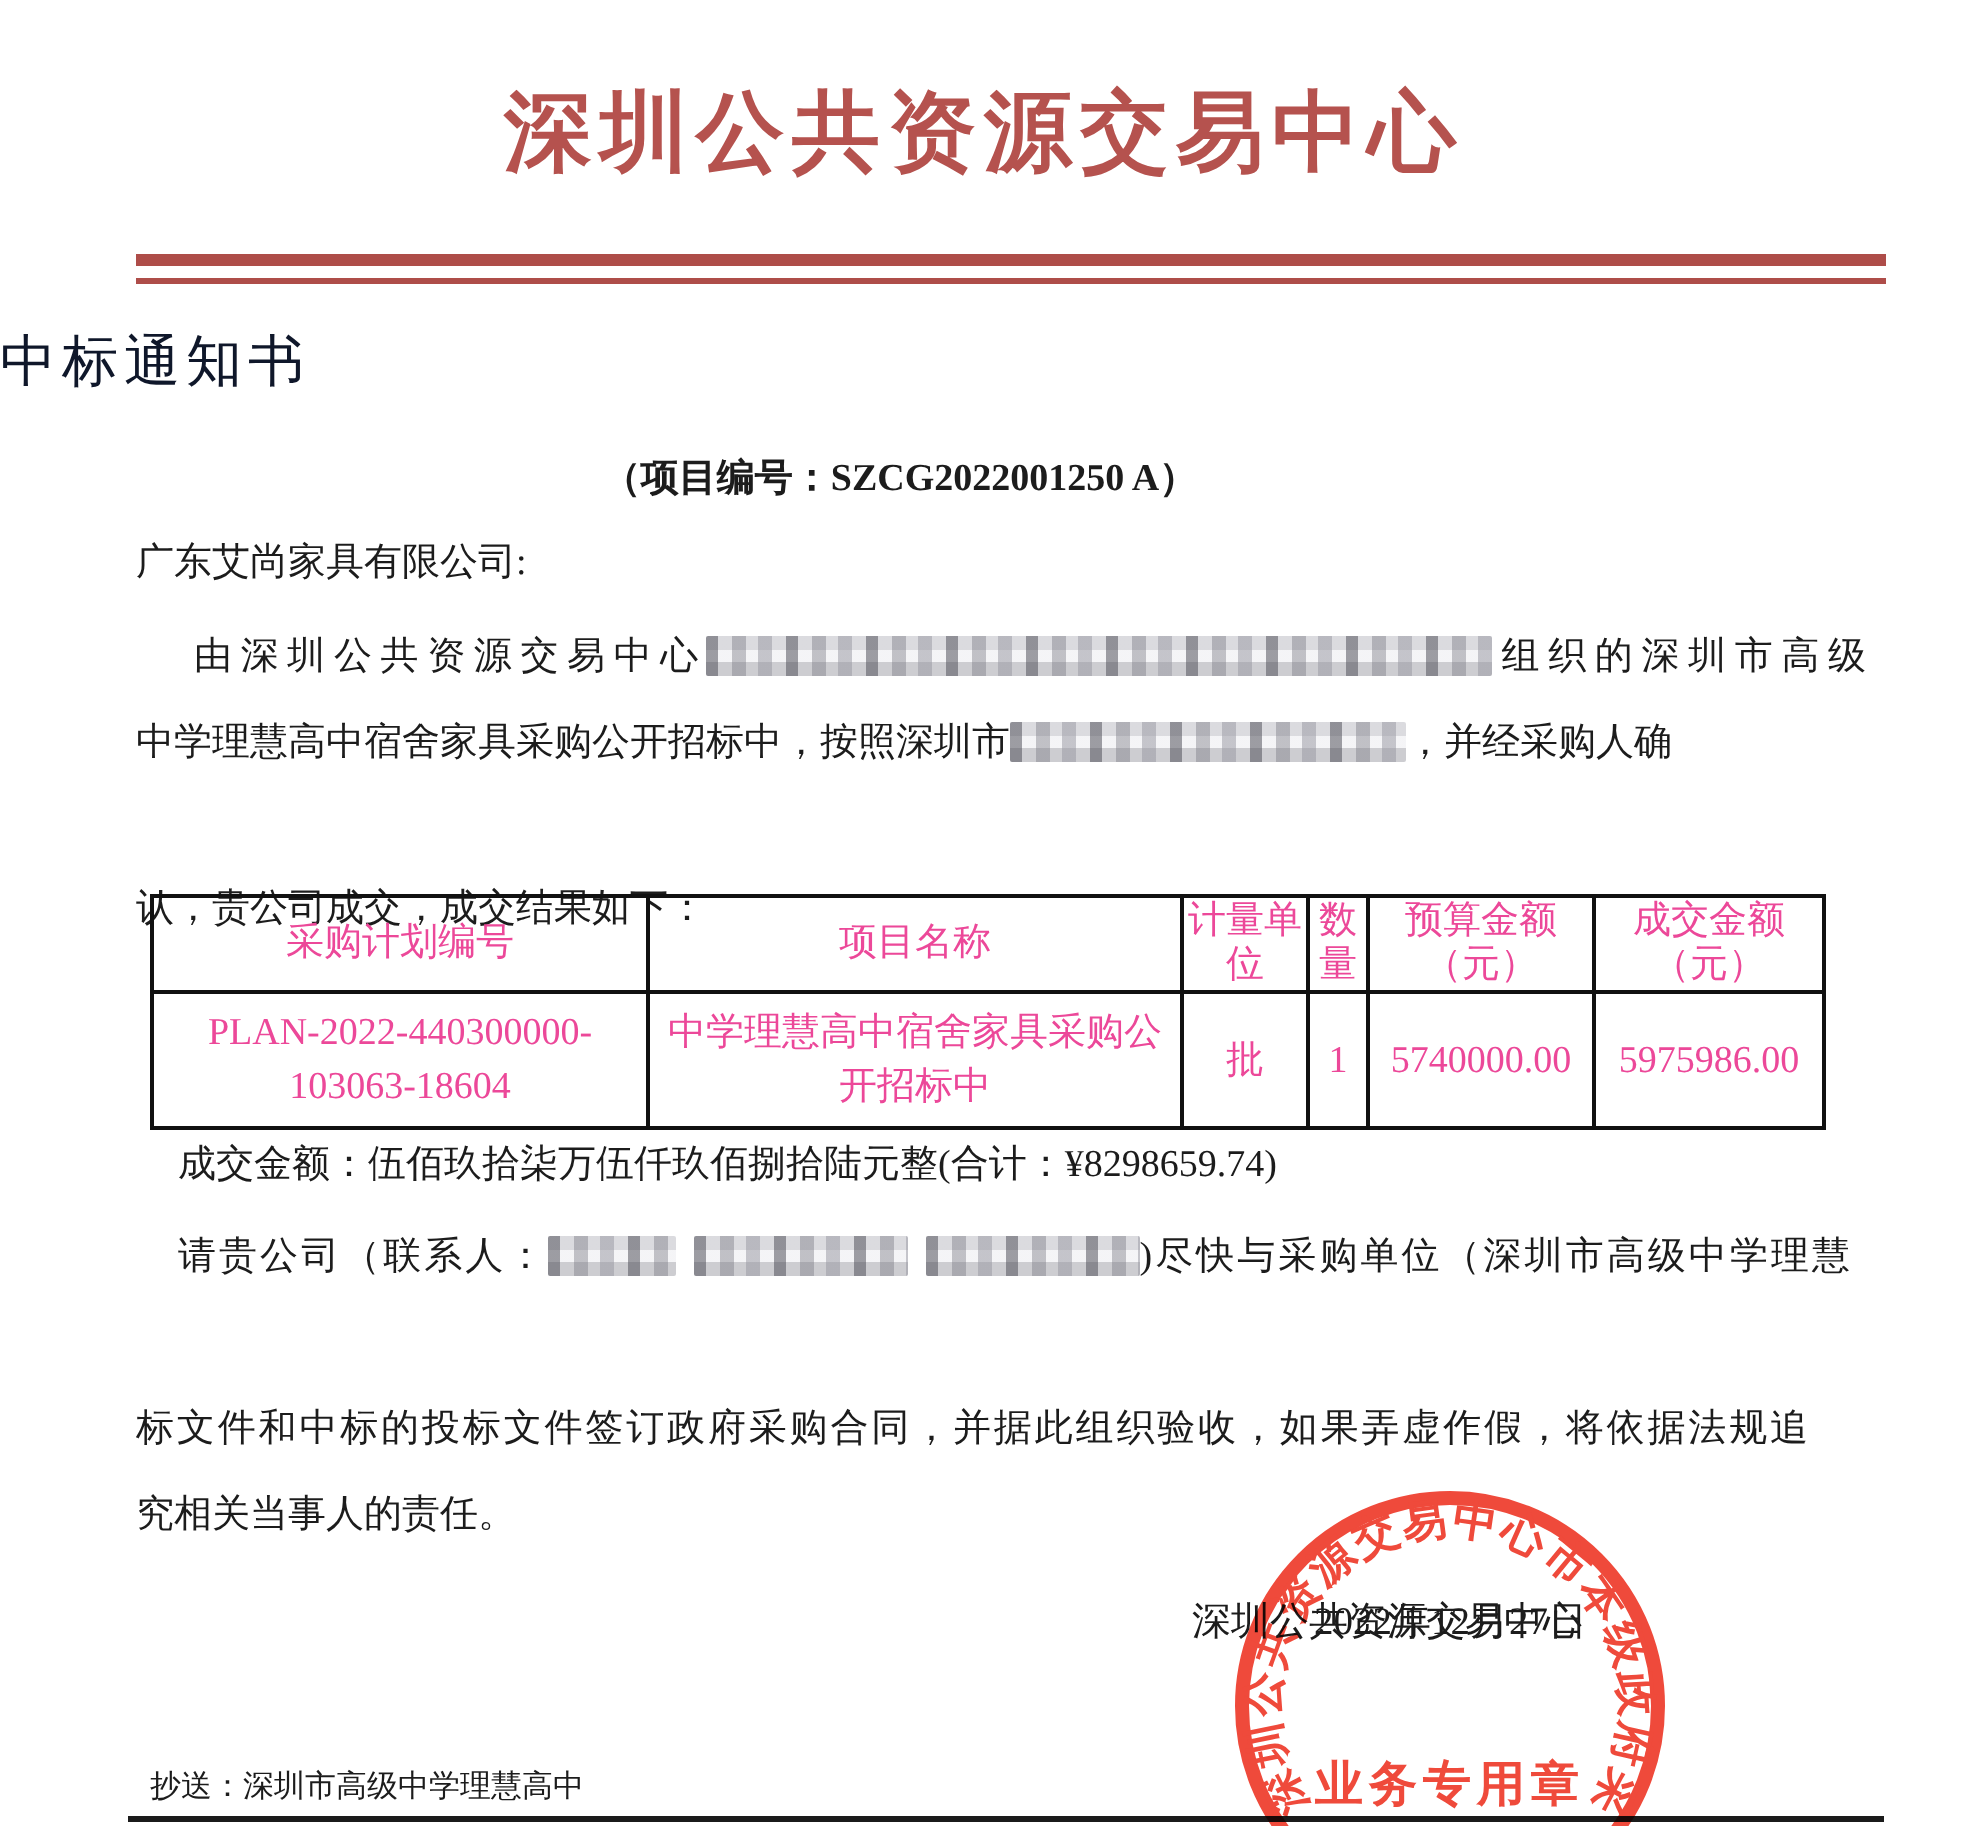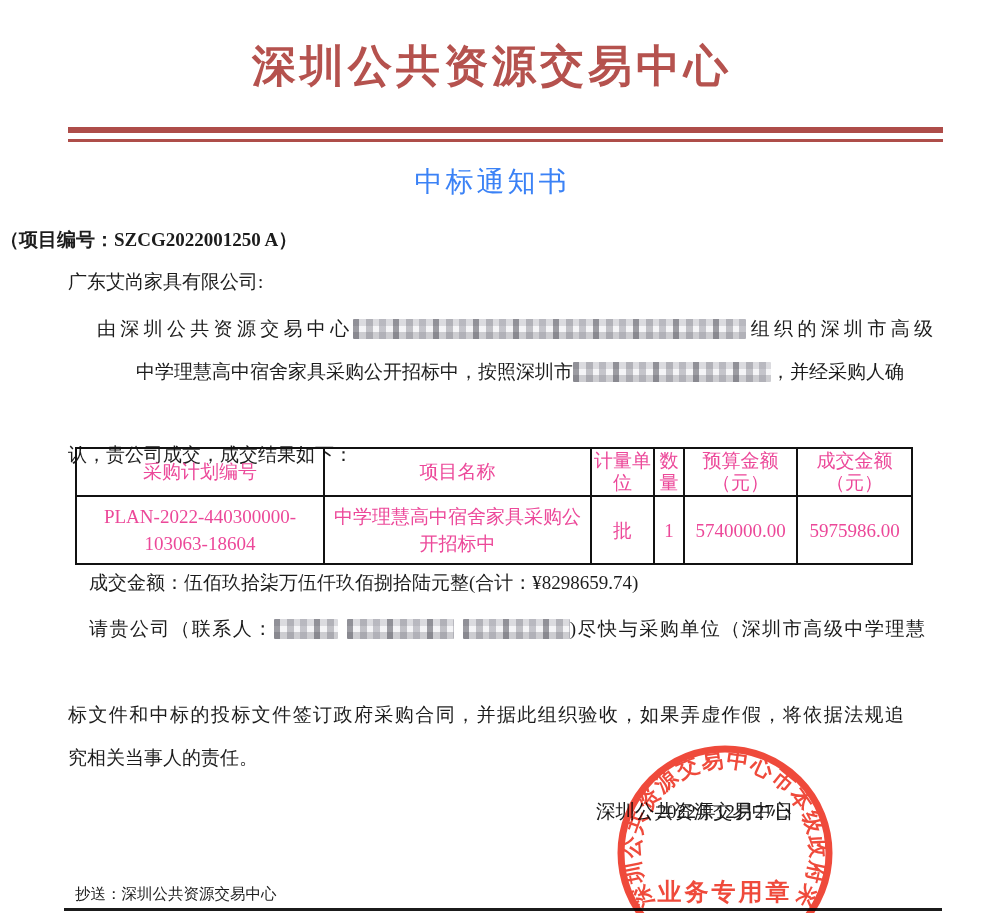"中标通知书" .doc-title { color: #3b82f6 -> #0f172a; text-align: center -> none }
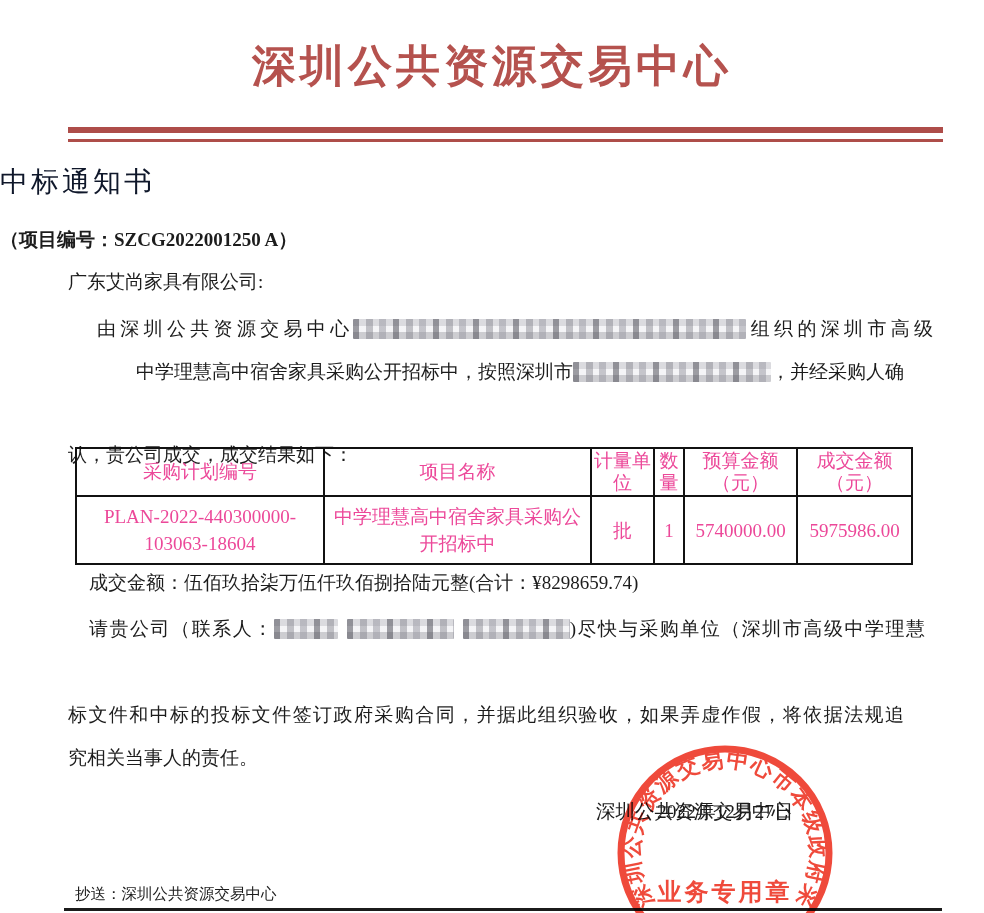"（项目编号：SZCG2022001250 A）" .project-line { text-align: none -> center }
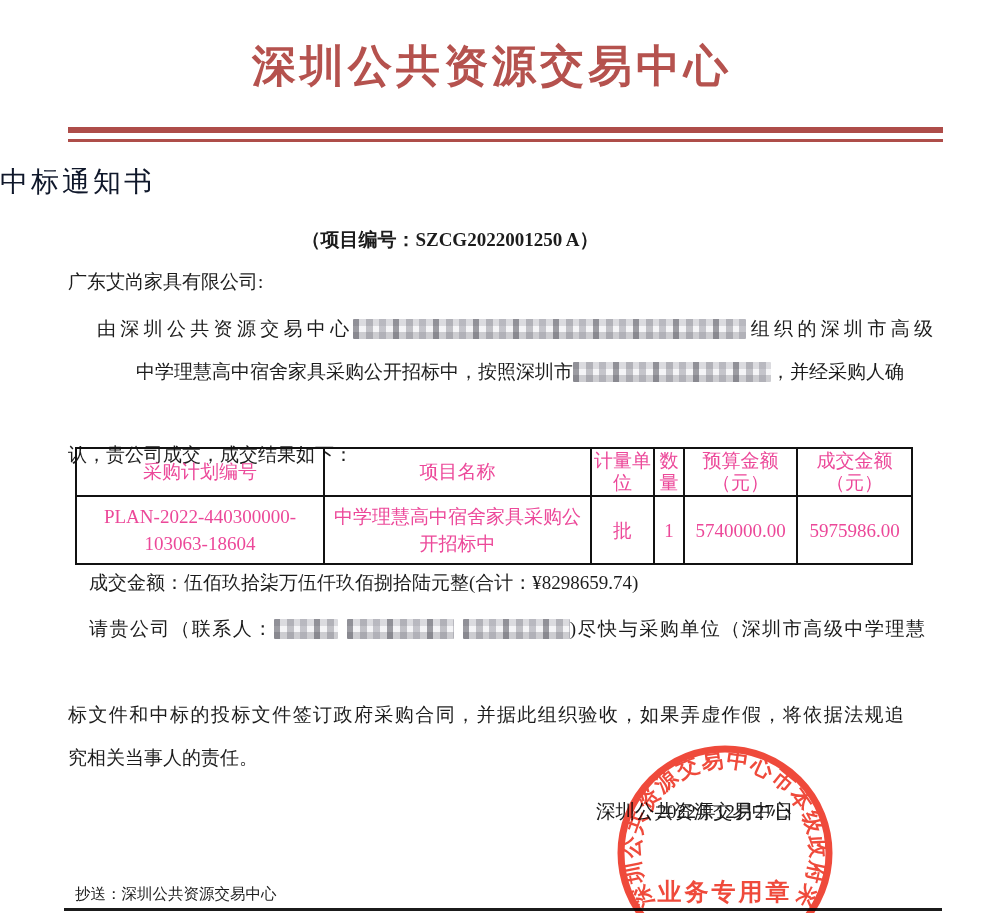"中学理慧高中宿舍家具采购公开招标中，按照深圳市 ，并经采购人确" .p1l2 { text-align: right -> none }
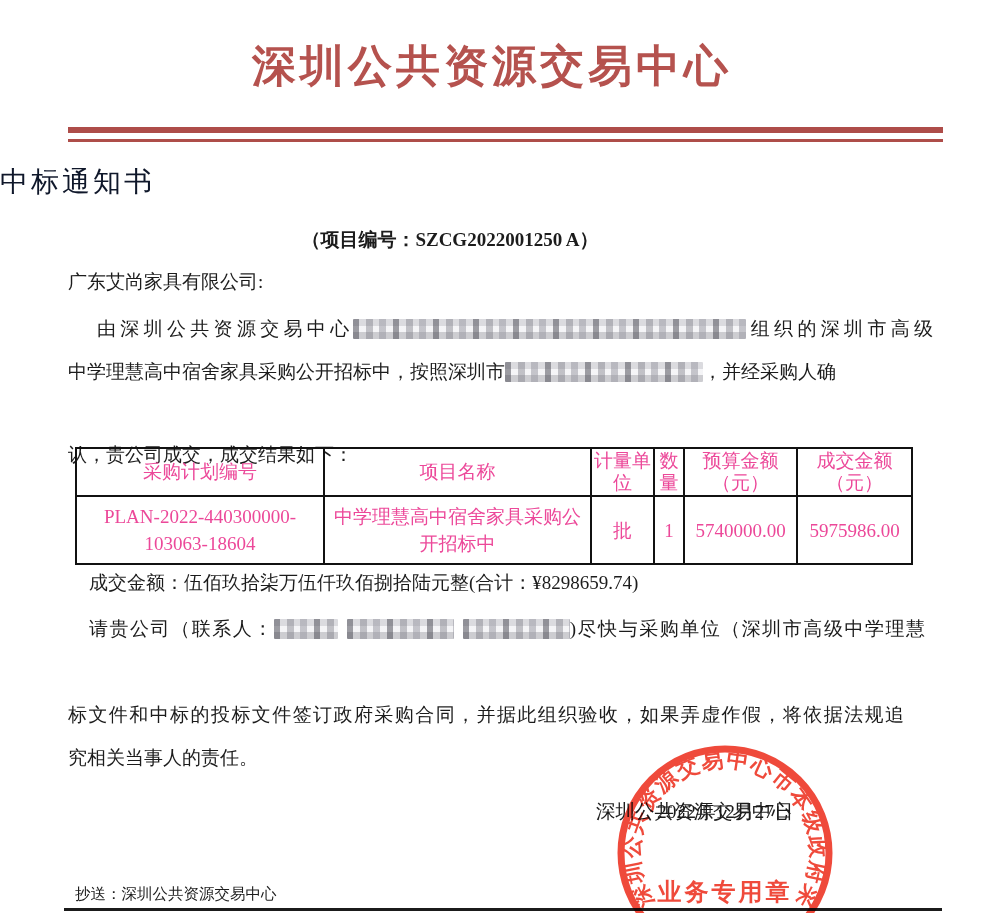"抄送：深圳公共资源交易中心" div.cc { text: 公共资源交易中心 -> 市高级中学理慧高中 }
